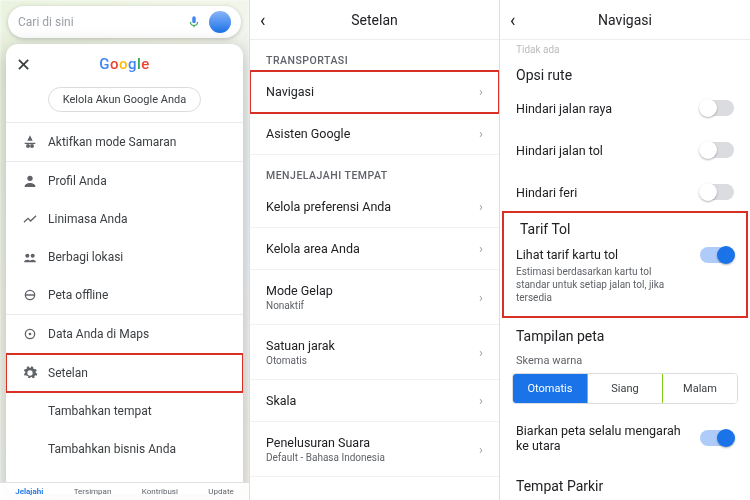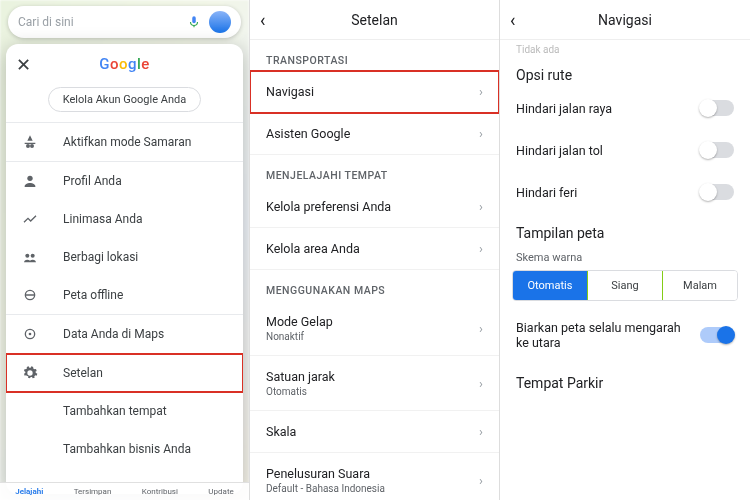"Aktifkan mode Samaran" .menu-item { gap: 25px -> 10px }
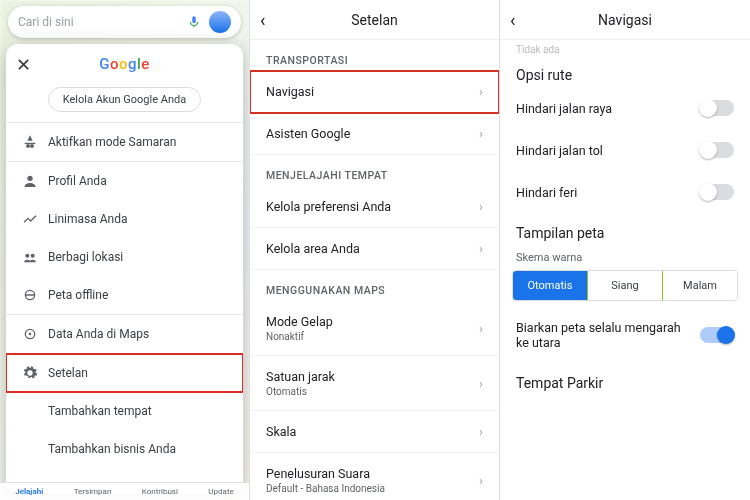"Tarif Tol" div.tollbox { html: none -> <div> <div>Tarif Tol</div> <div> <div> <div>Lihat tarif kartu tol</div> <div>Estimasi berdasarkan kartu tol standar untuk setiap jalan tol, jika tersedia</div> </div> <div></div> </div> </div> }
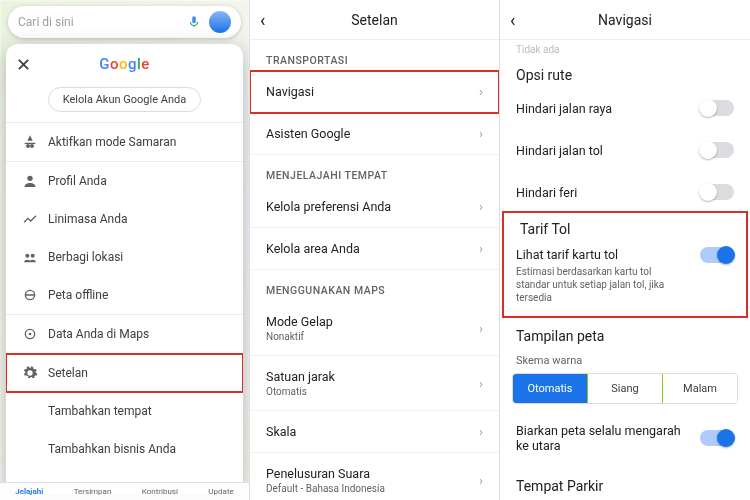"MENGGUNAKAN MAPS" div.sect-label { html: <div>MENGGUNAKAN MAPS</div> -> none }
